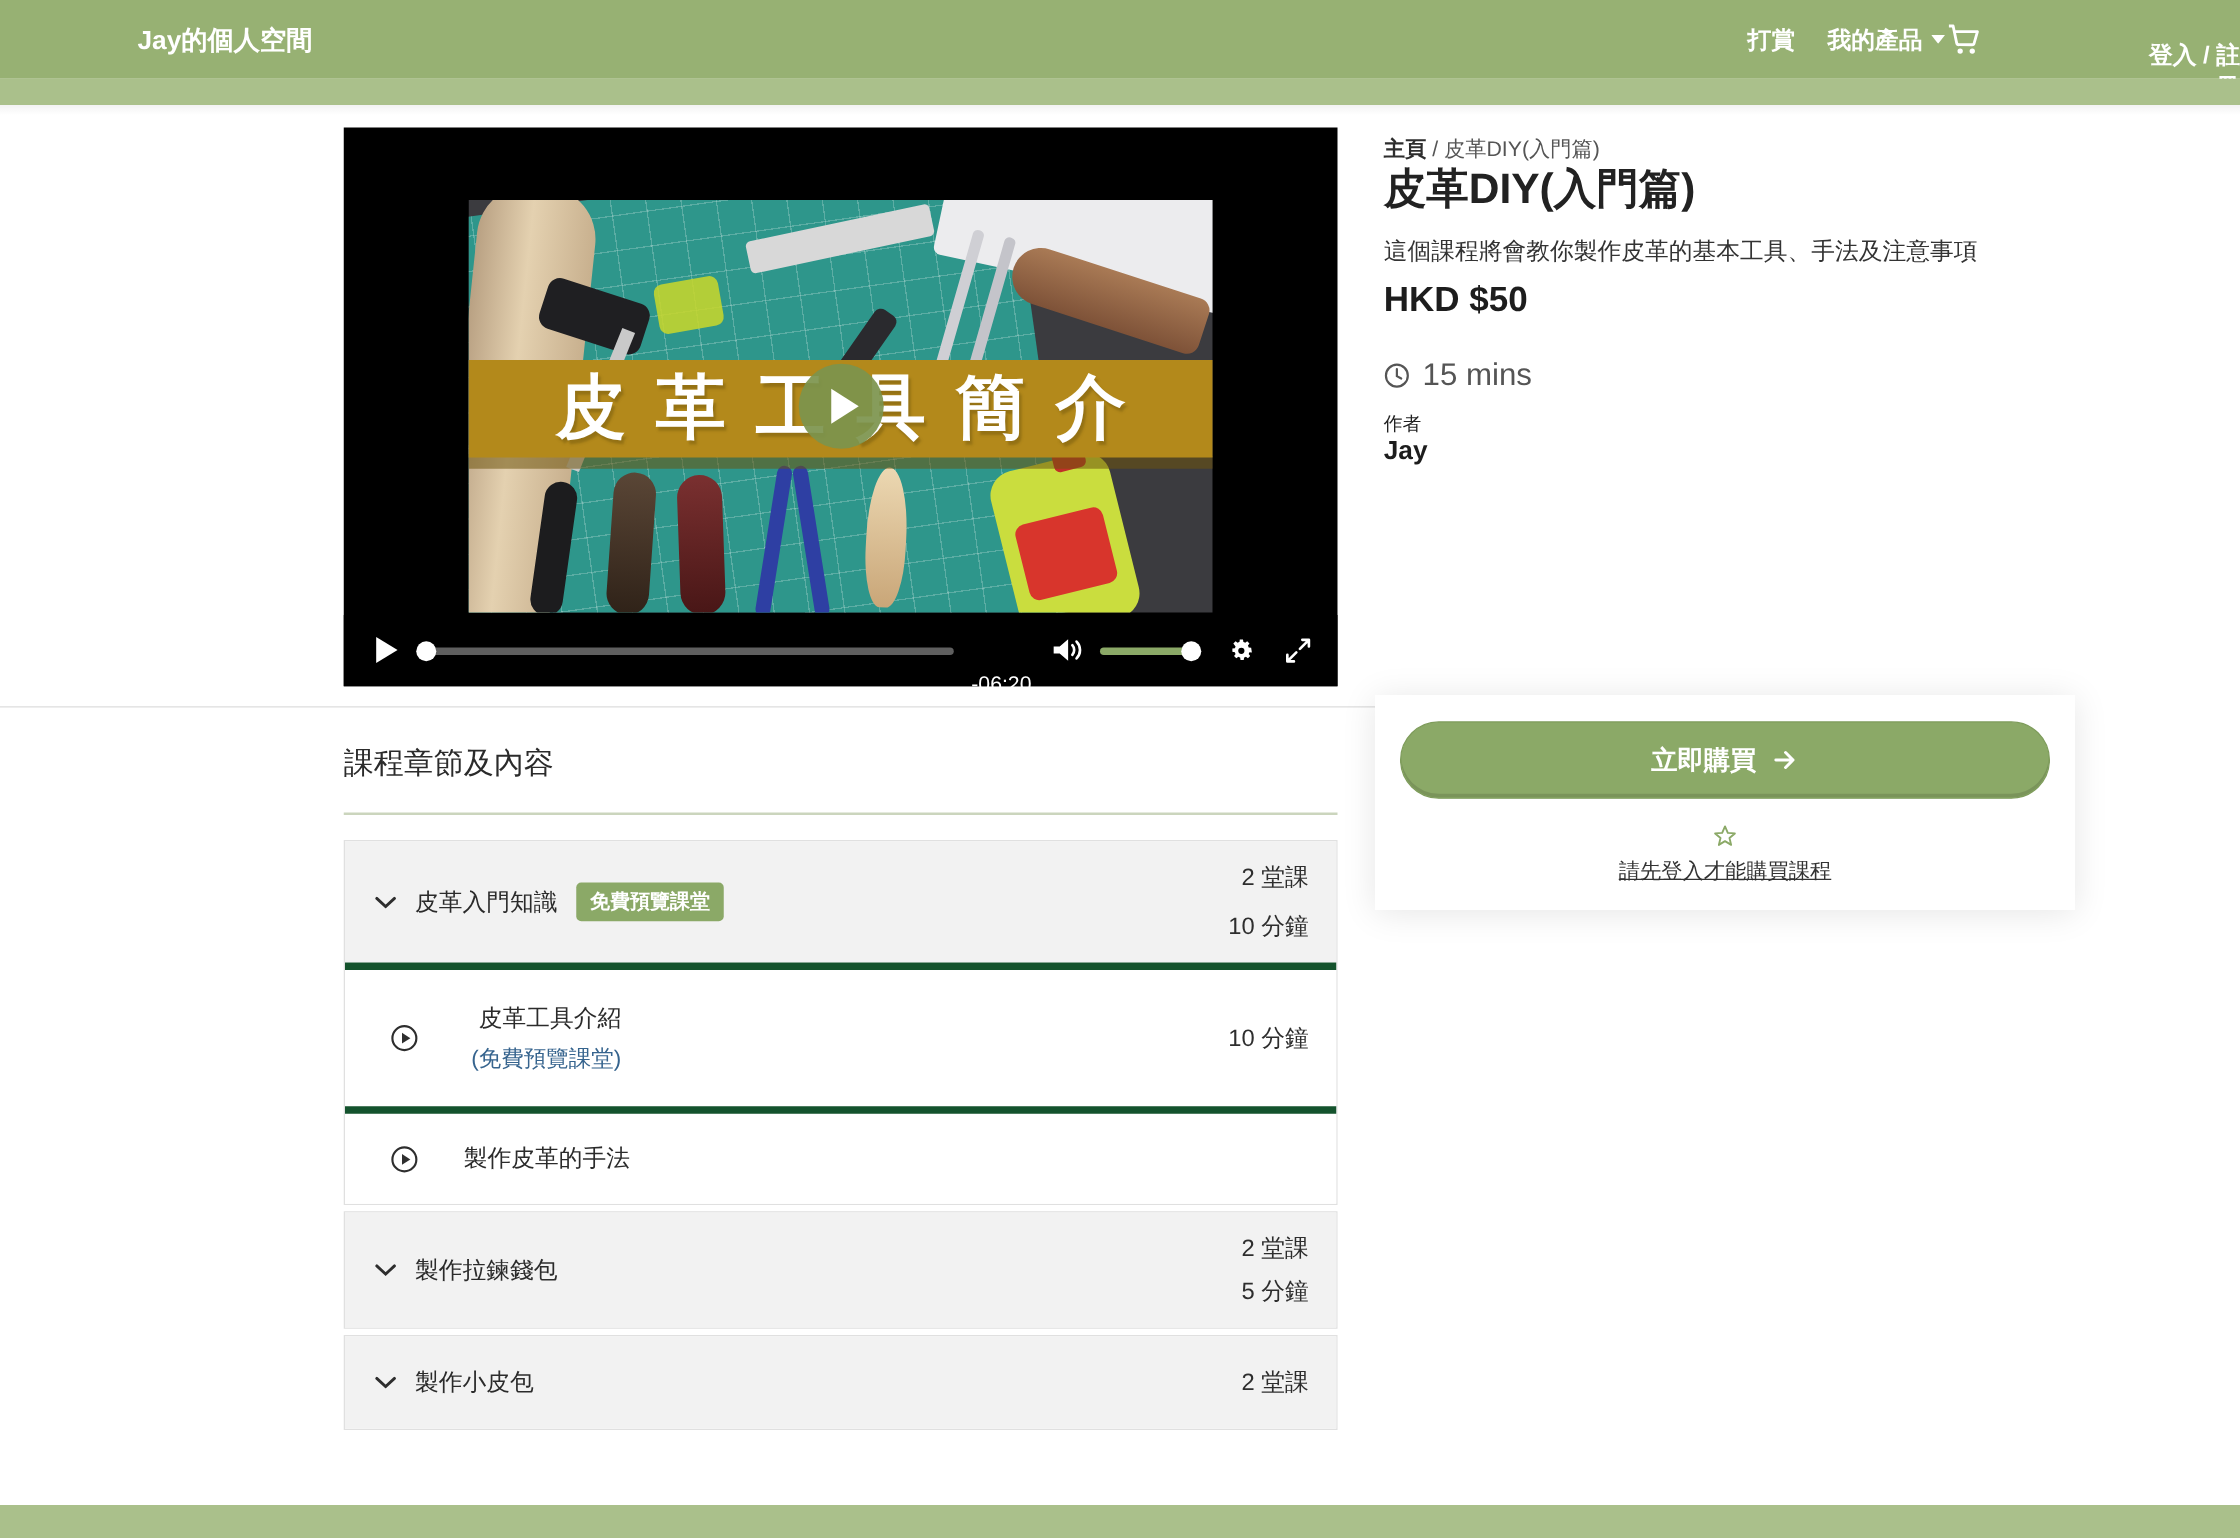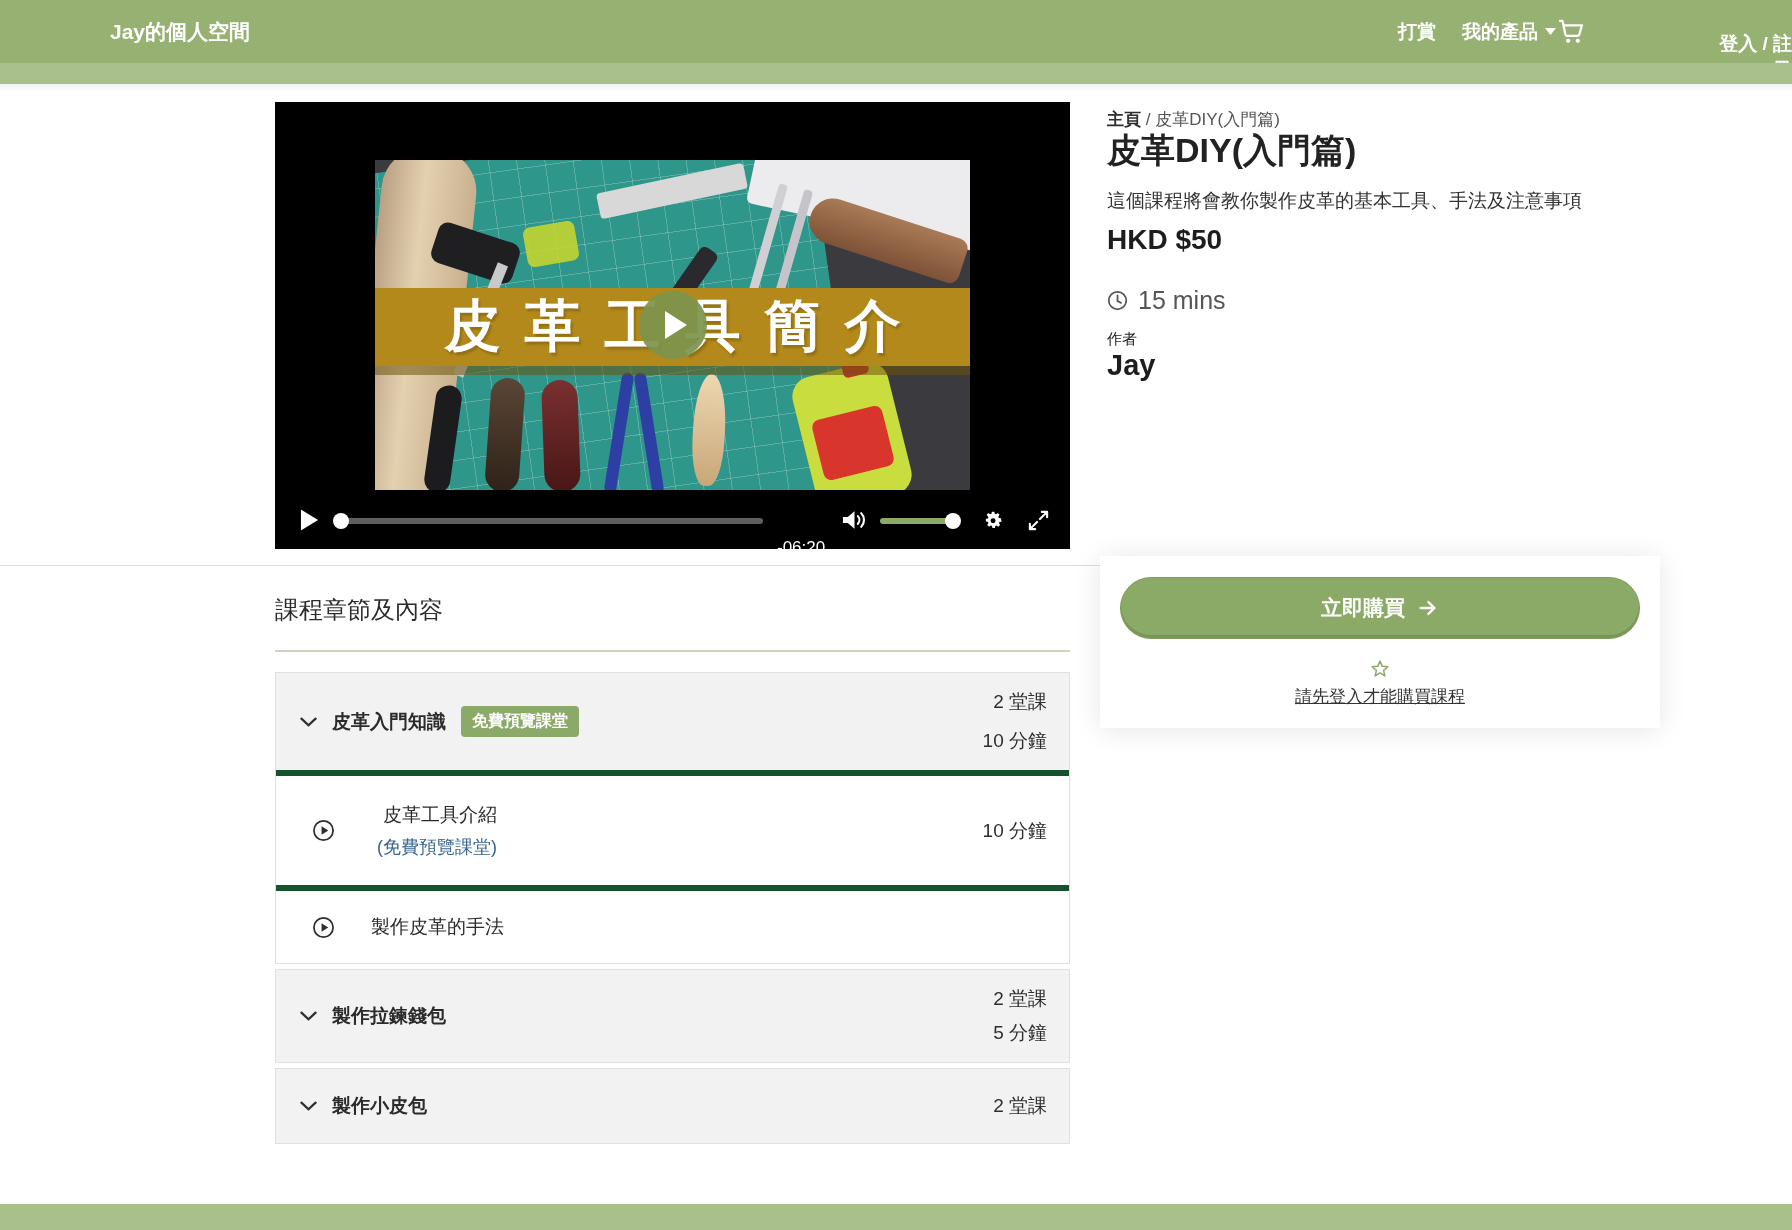"Jay" .author-name { font-size: 29px -> 21px }
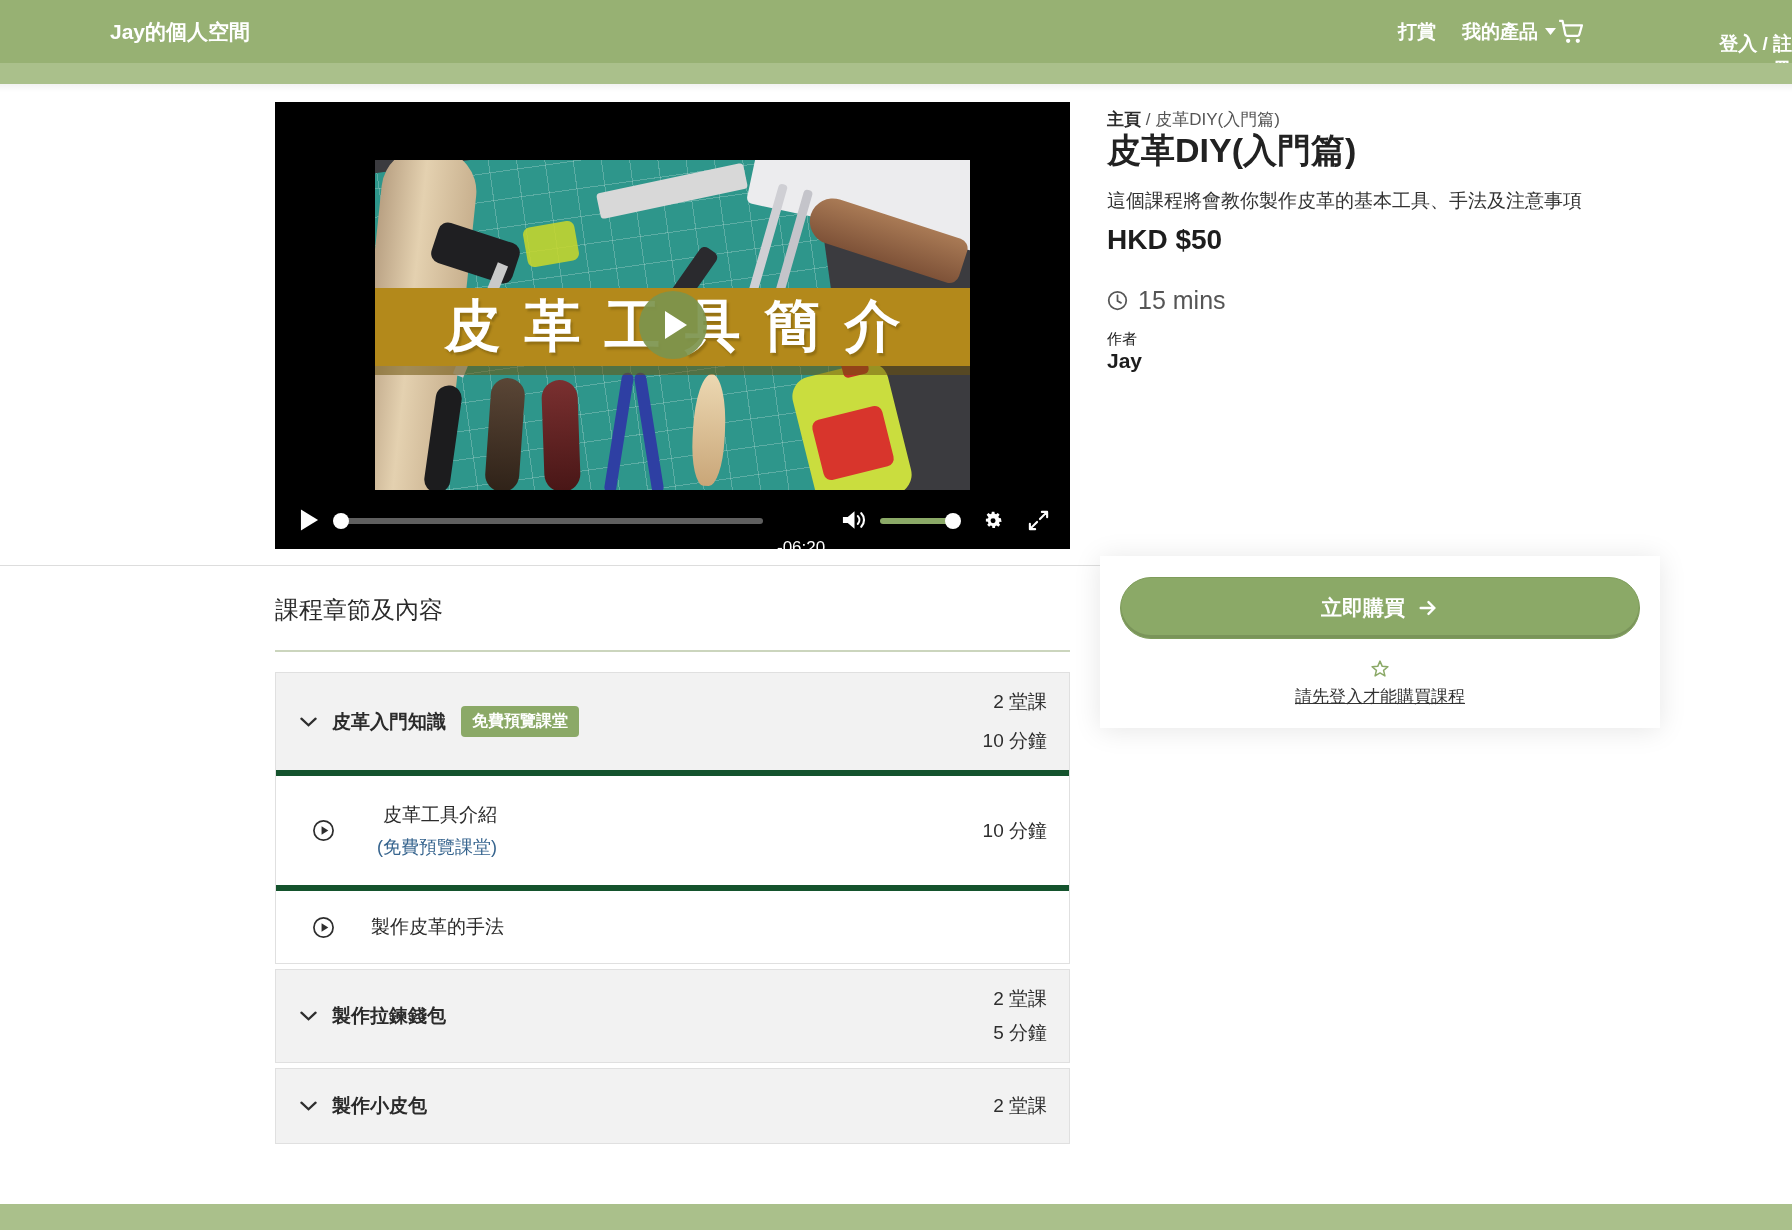"皮革入門知識" .chap-title { font-weight: bold -> normal }
